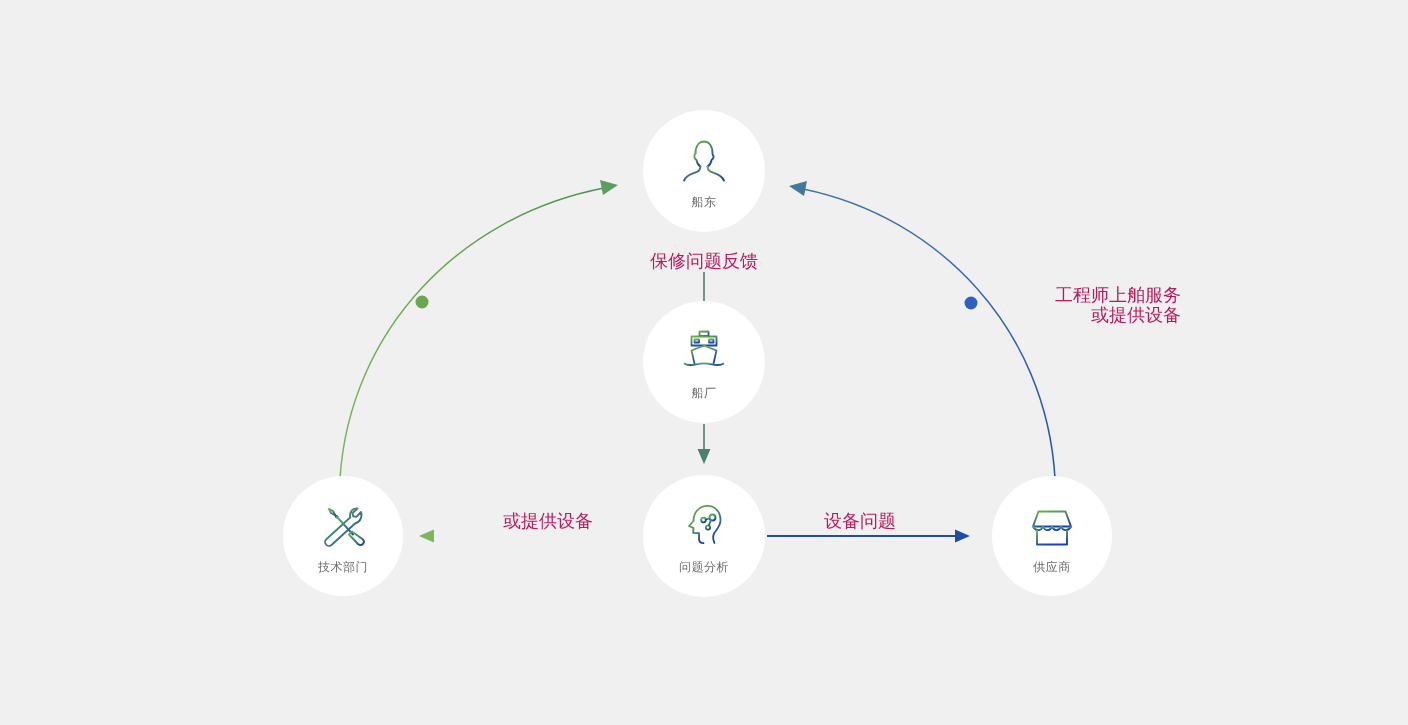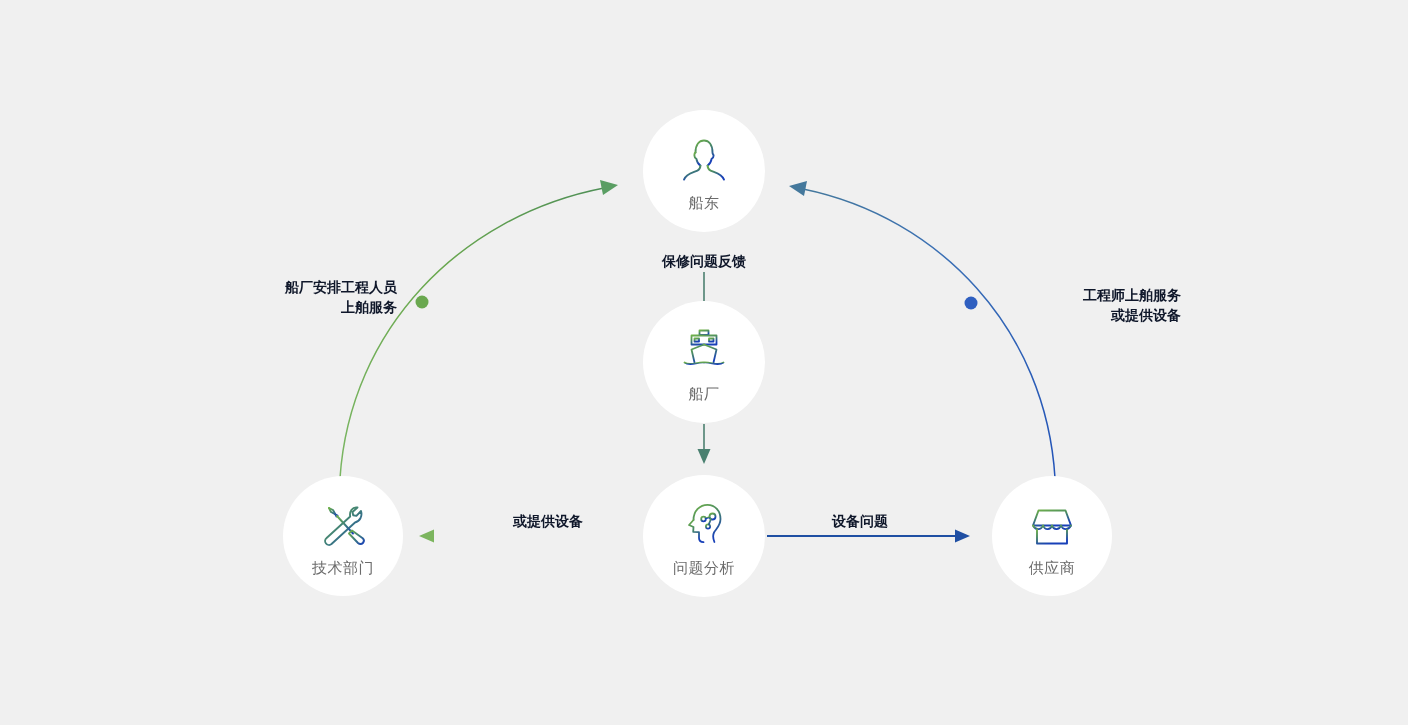"船东" .node .node-label { font-size: 15px -> 12px }
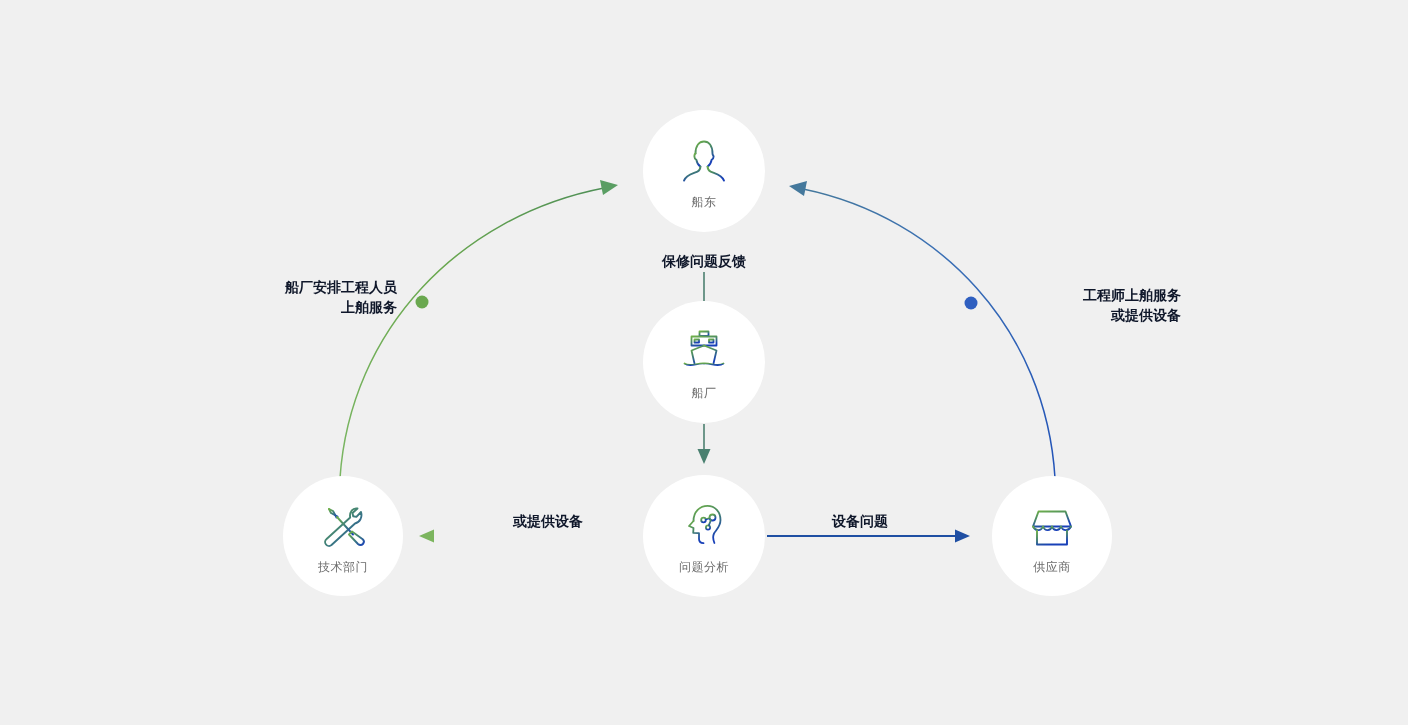"保修问题反馈" .edge-label { color: #0f172a -> #be185d; font-size: 14px -> 18px; font-weight: bold -> none }
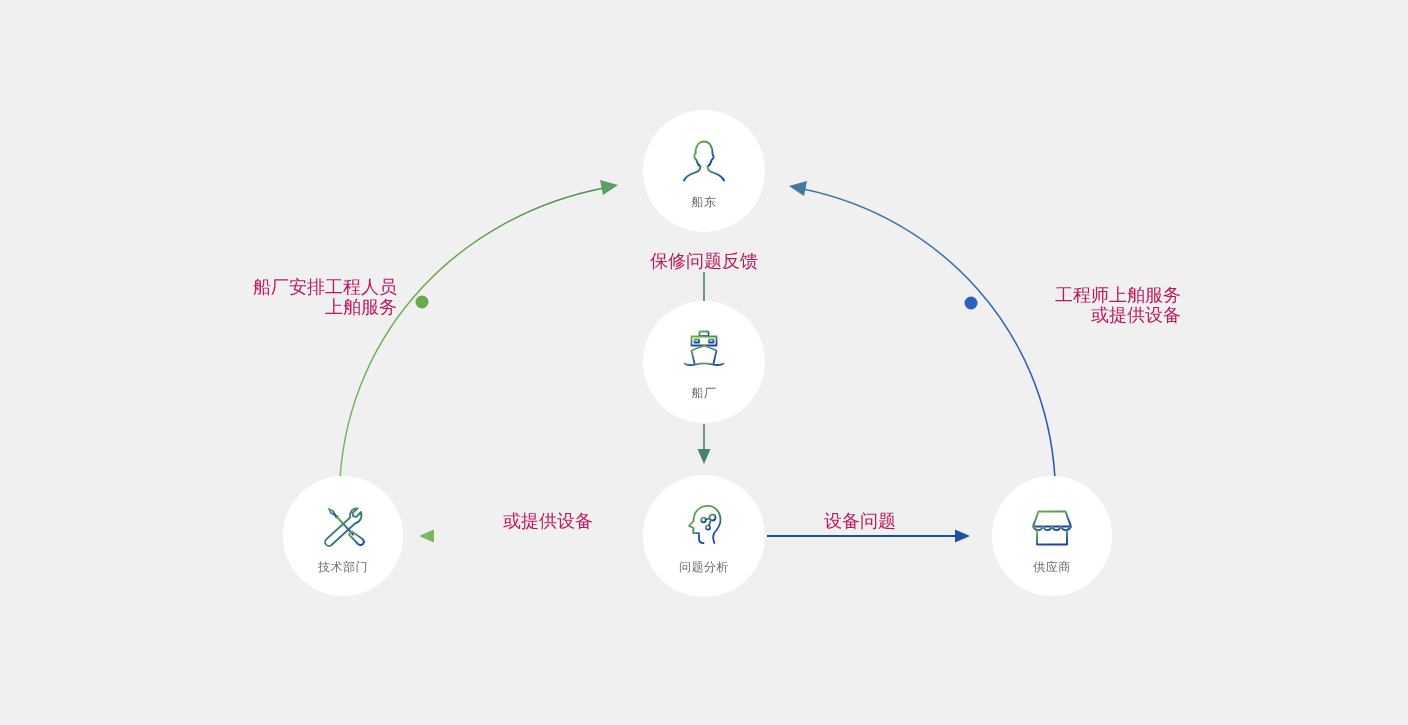"船厂安排工程人员" div.edge-label { html: <div>船厂安排工程人员 上舶服务</div> -> none }
